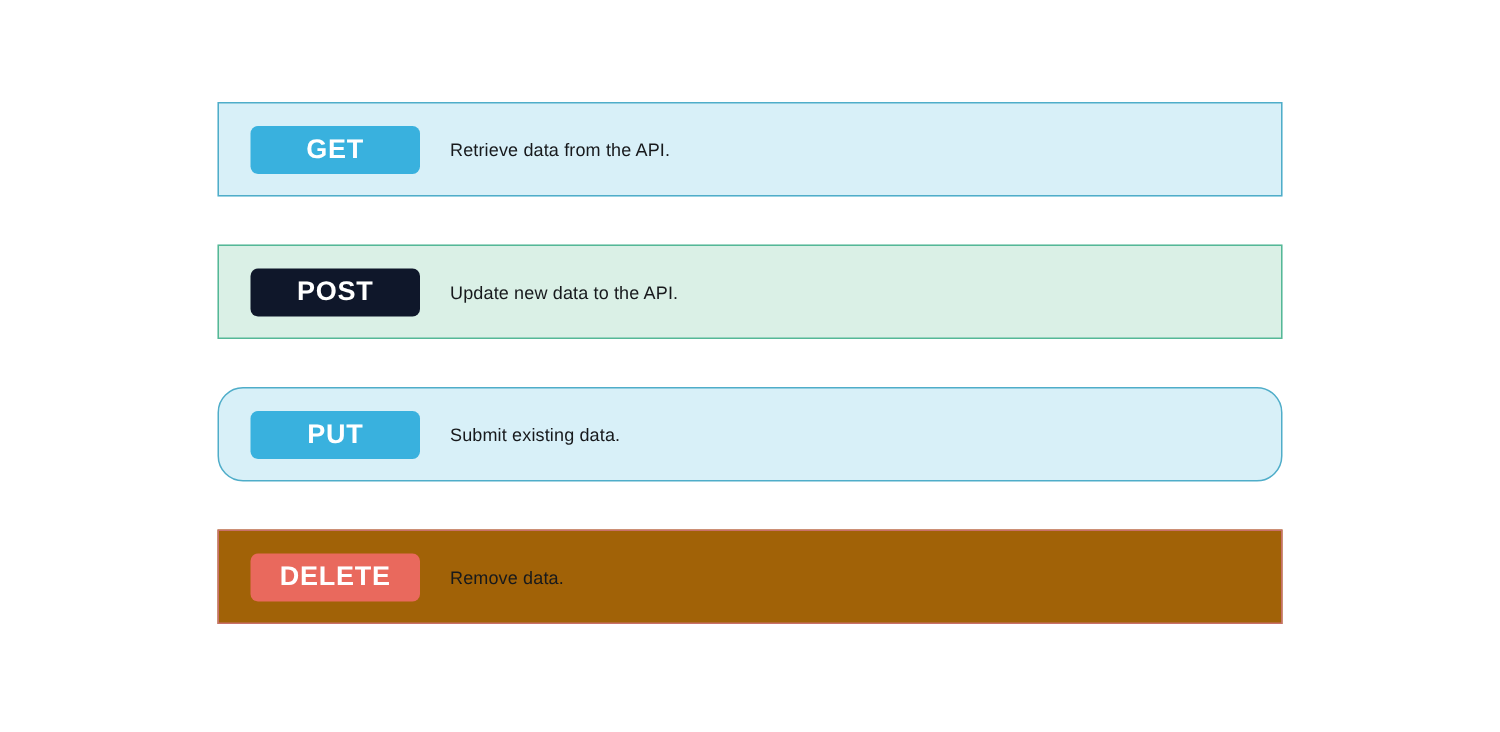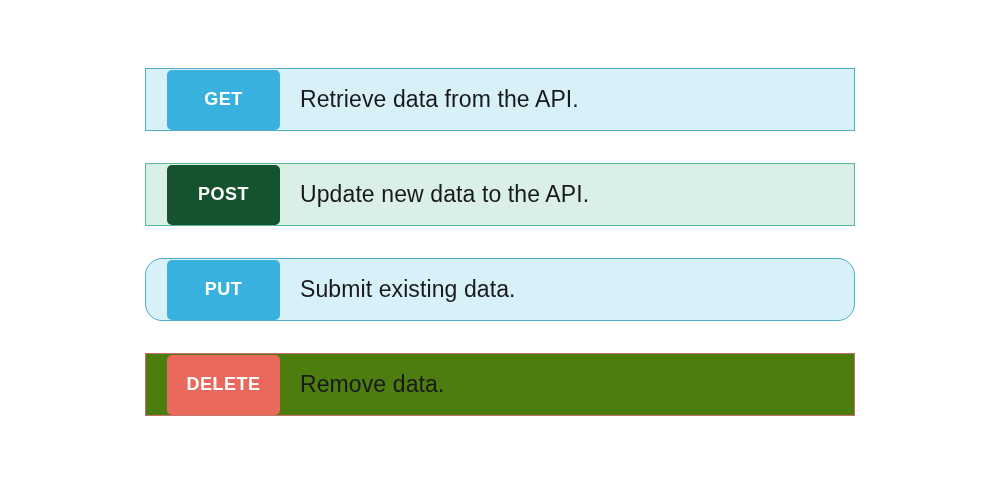"GET" .method-badge { height: 60px -> 32px }
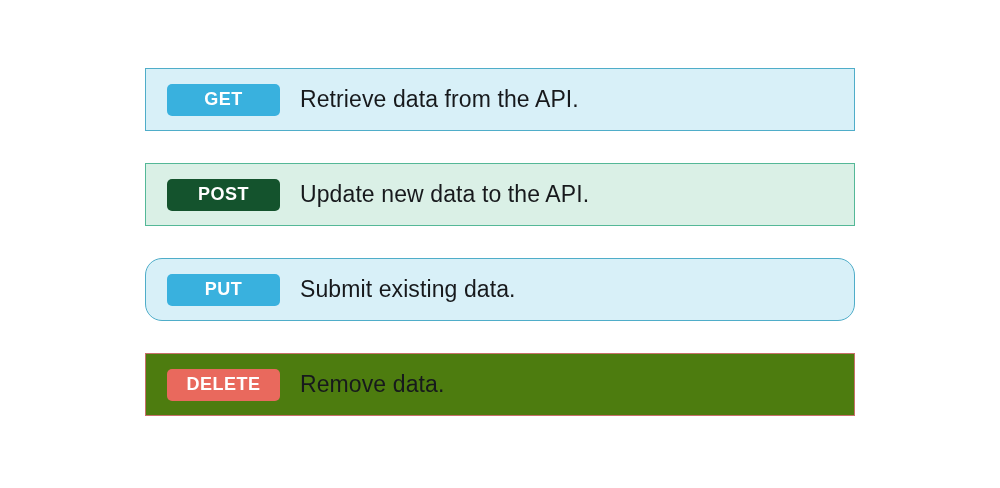"Retrieve data from the API." .method-description { font-size: 23px -> 12px }
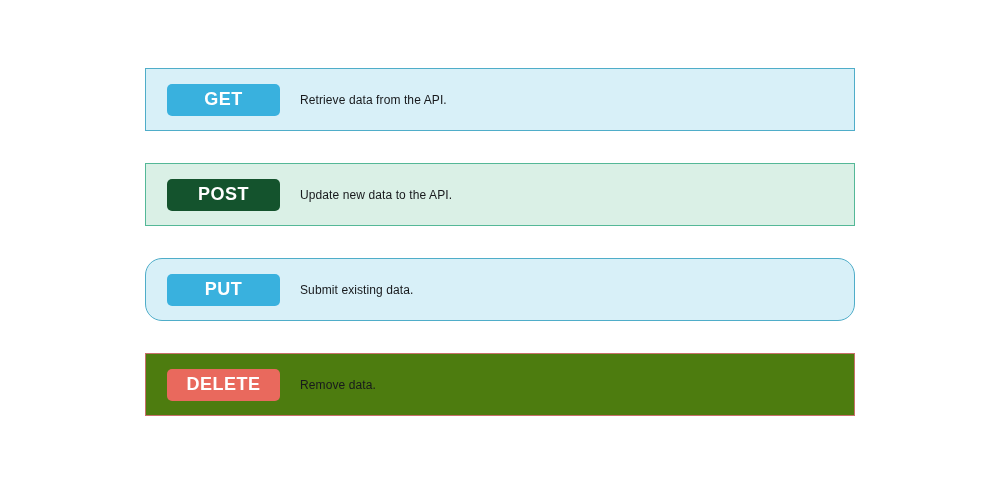"POST" span.method-badge { background: #14532d -> #0f172a }
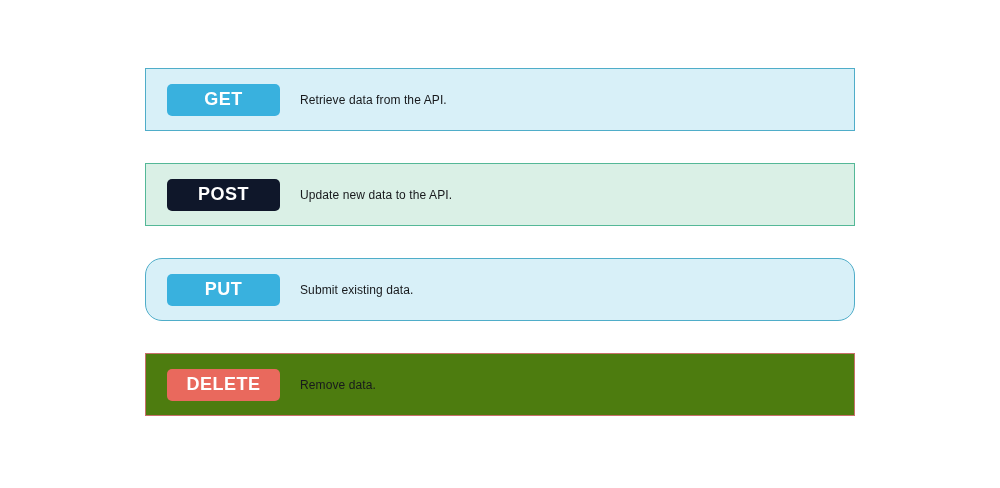"DELETE" div.method-row { background: #4d7c0f -> #a16207 }
